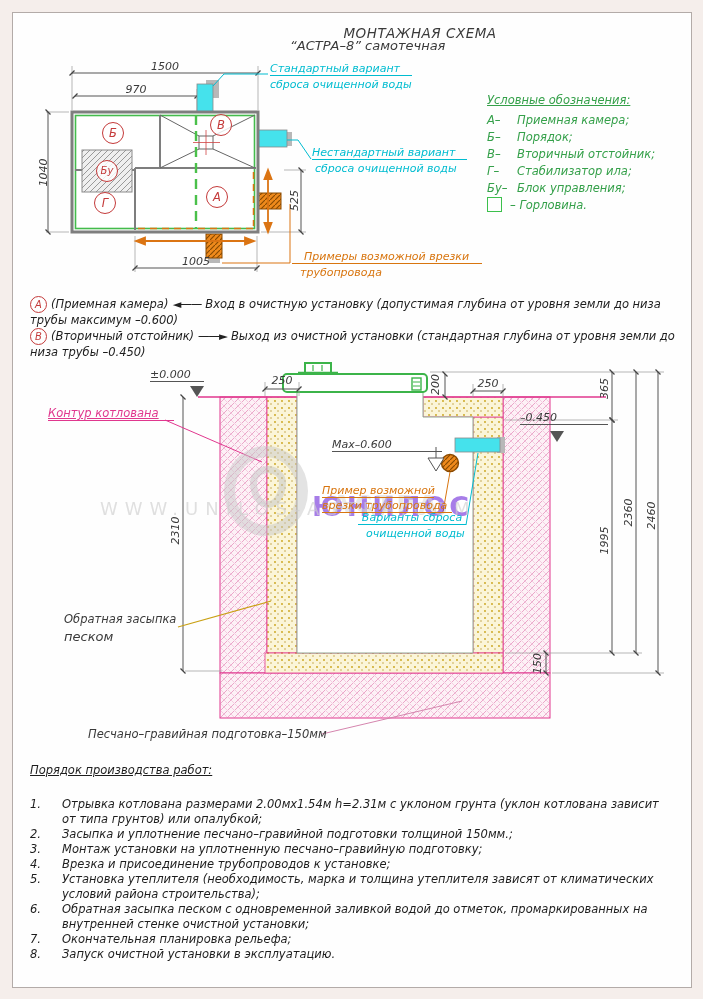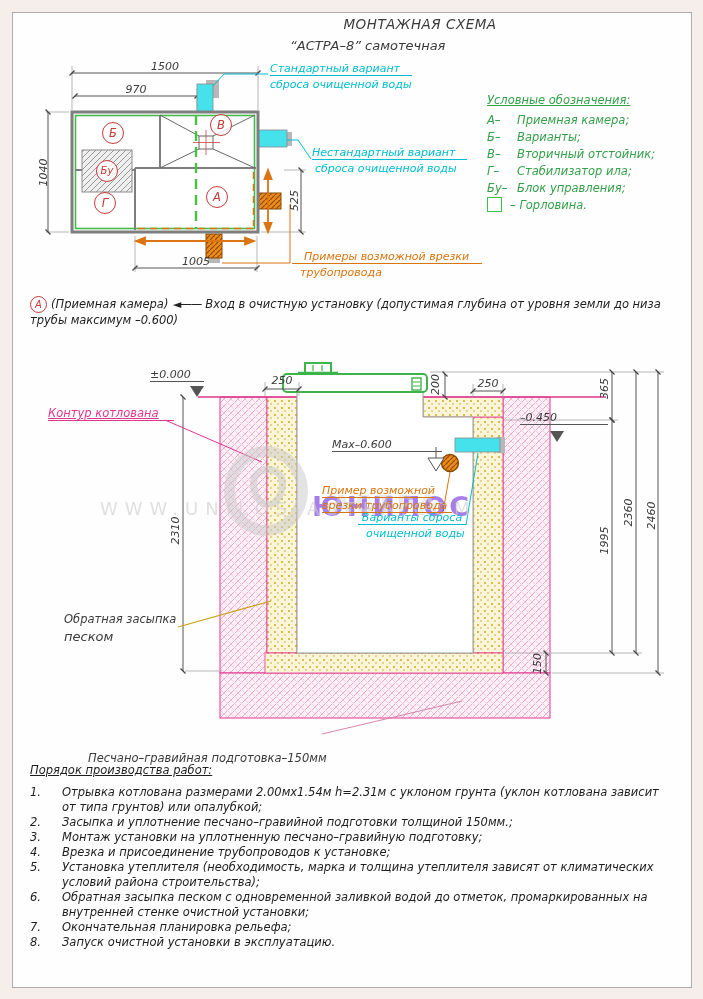"МОНТАЖНАЯ СХЕМА" .title1 { top: 16px -> 25px }
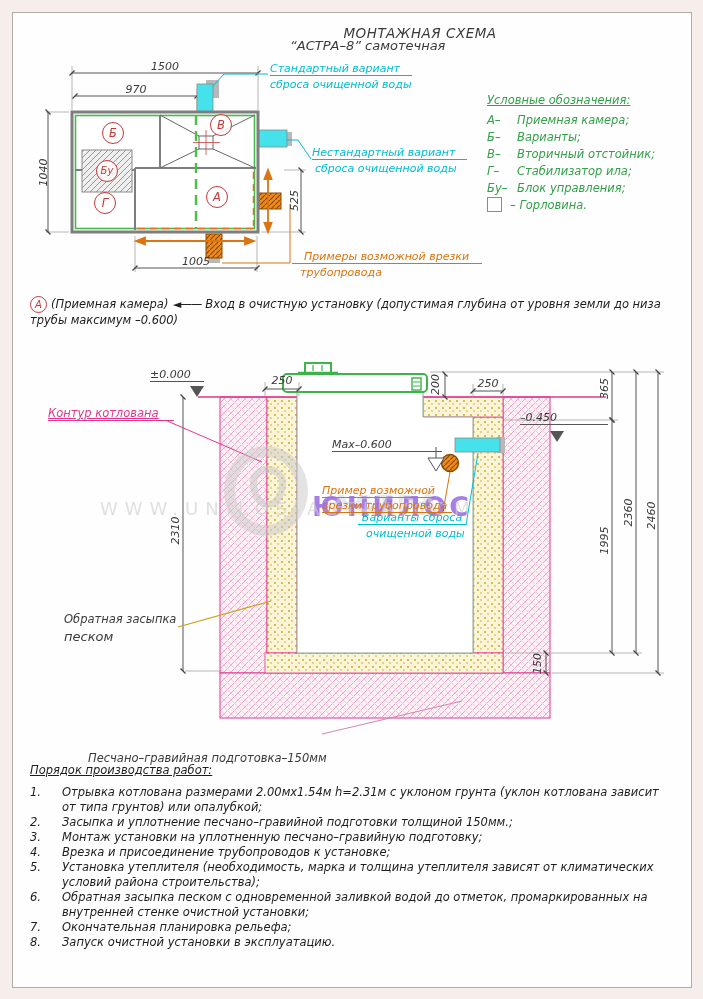"Варианты;" span { text: Варианты -> Порядок }
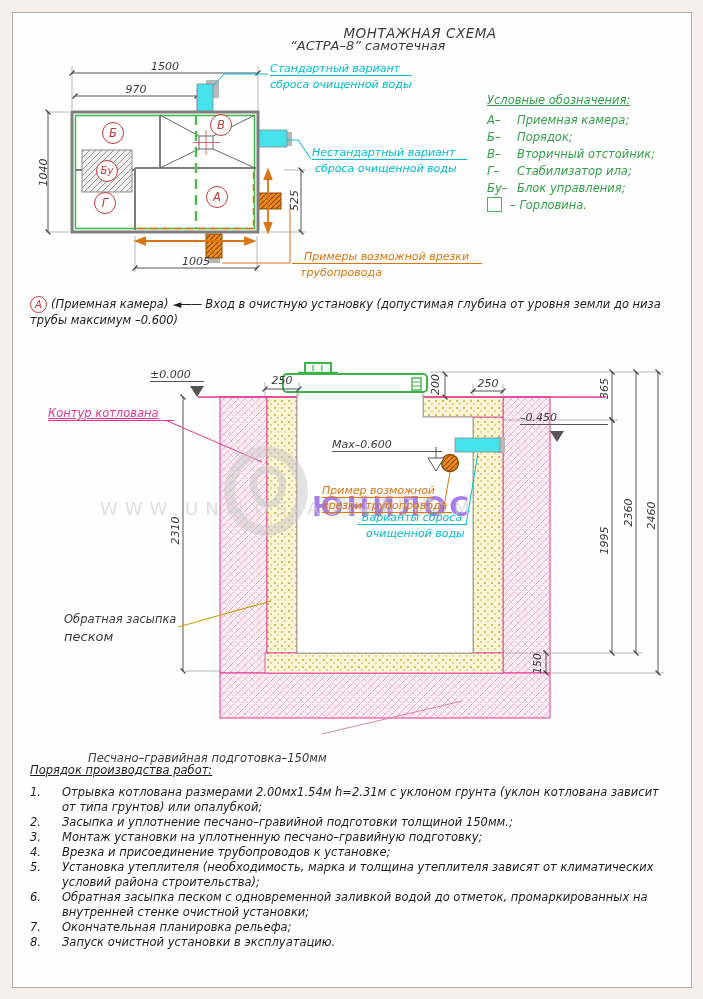"В (Вторичный отстойник) ——► Выход" div { html: none -> <div><span>В</span><span>(Вторичный отстойник)</span><span>——►</span><span>Выход из очистной установки (стандартная глубина от уровня земли до низа трубы –0.450)</span></div> }
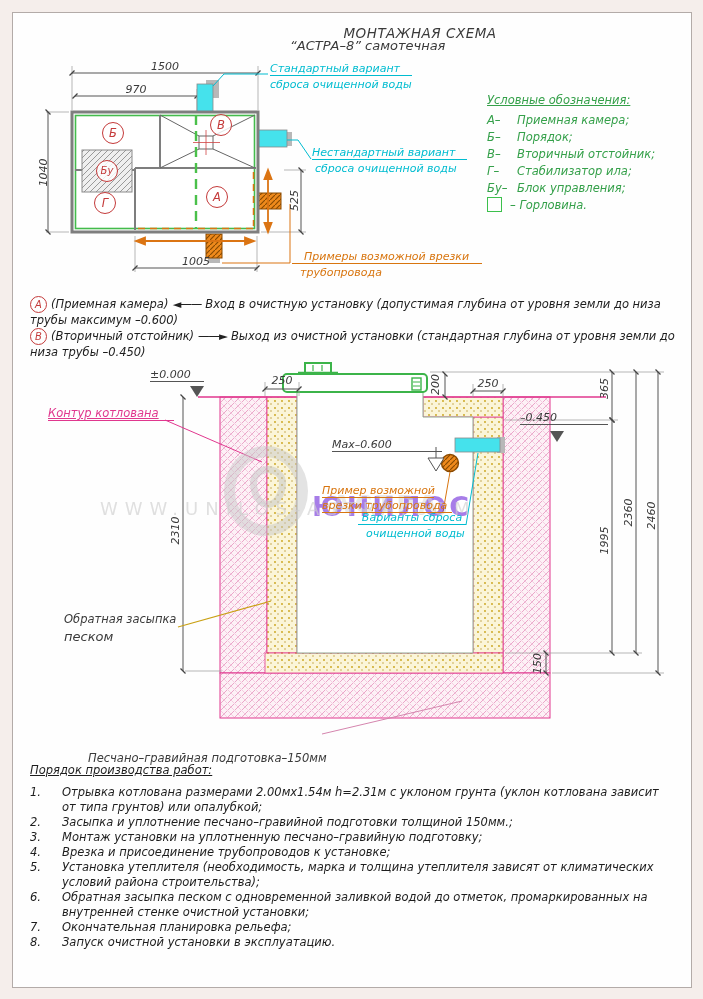"Песчано–гравийная подготовка–150мм" div.abs { margin-top: 24px -> none }
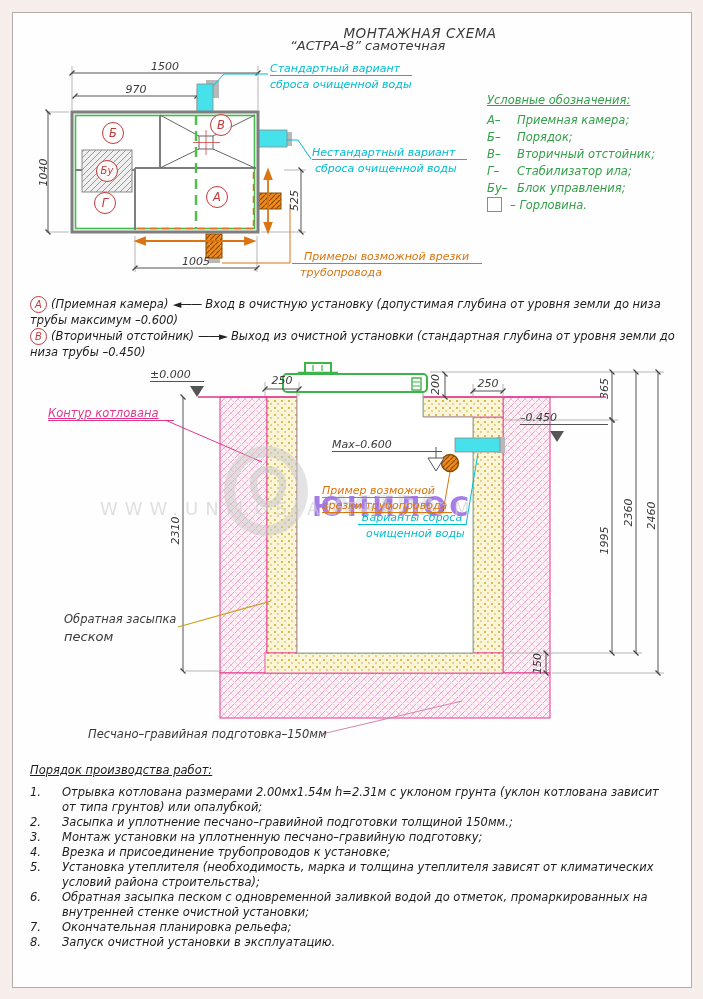"Порядок производства работ:" .wo .wt { margin-bottom: 7px -> 19px }
